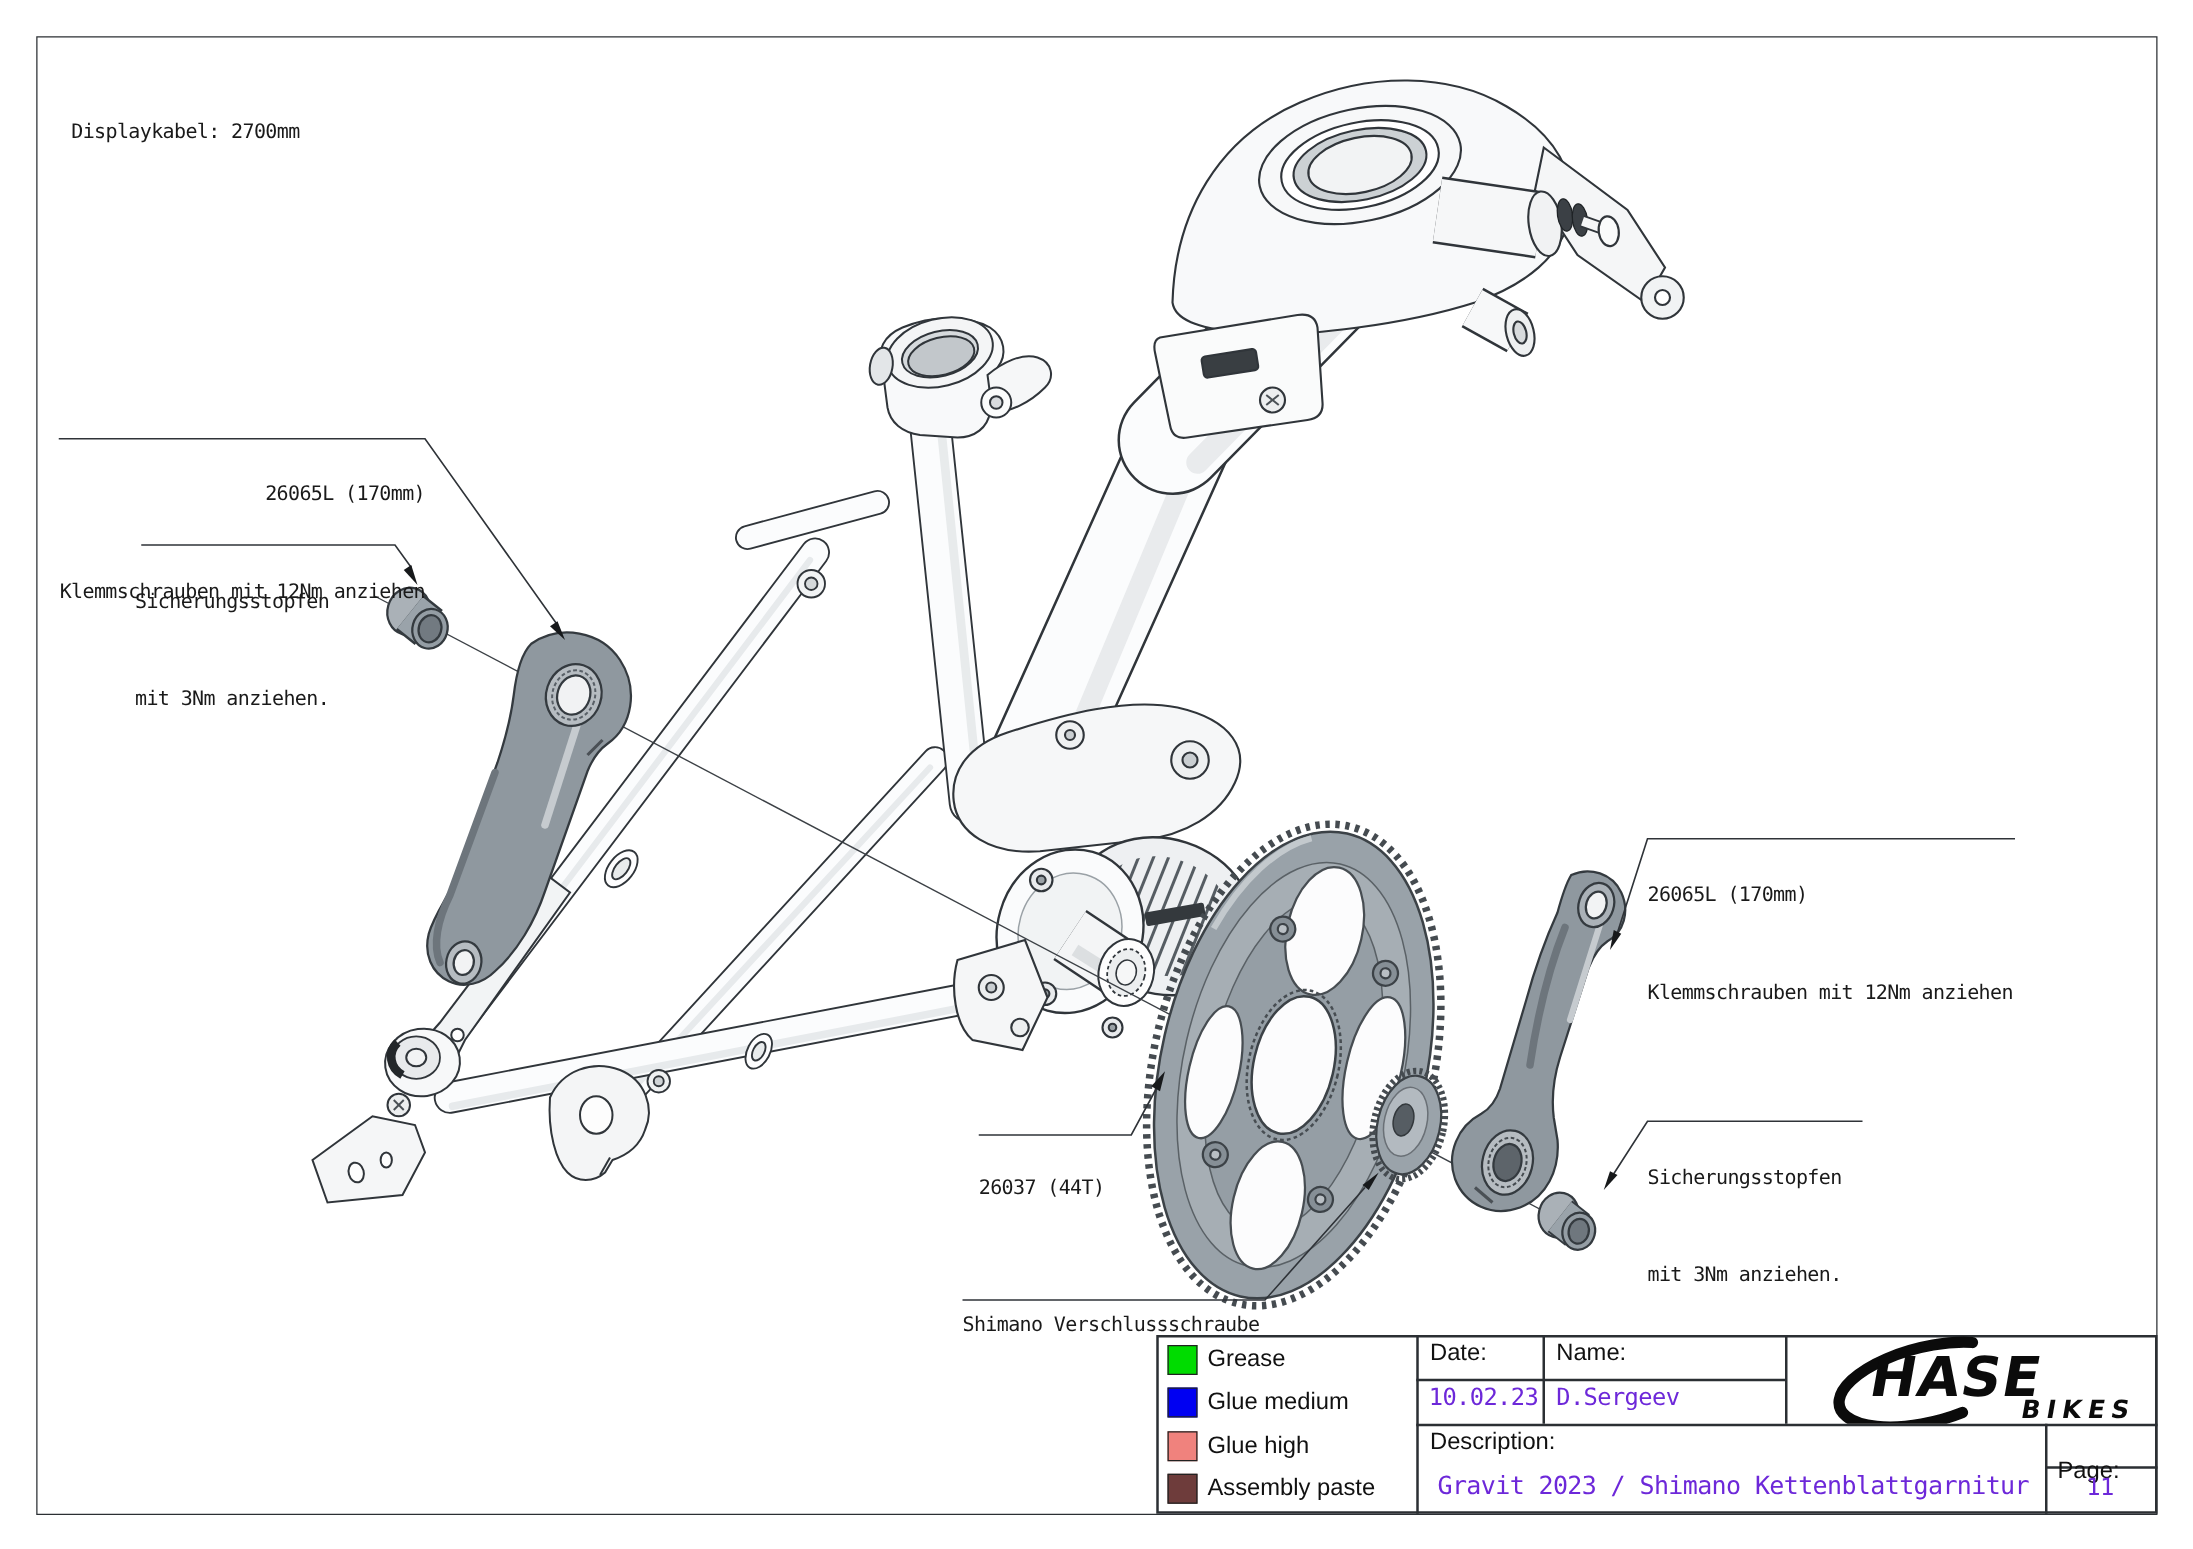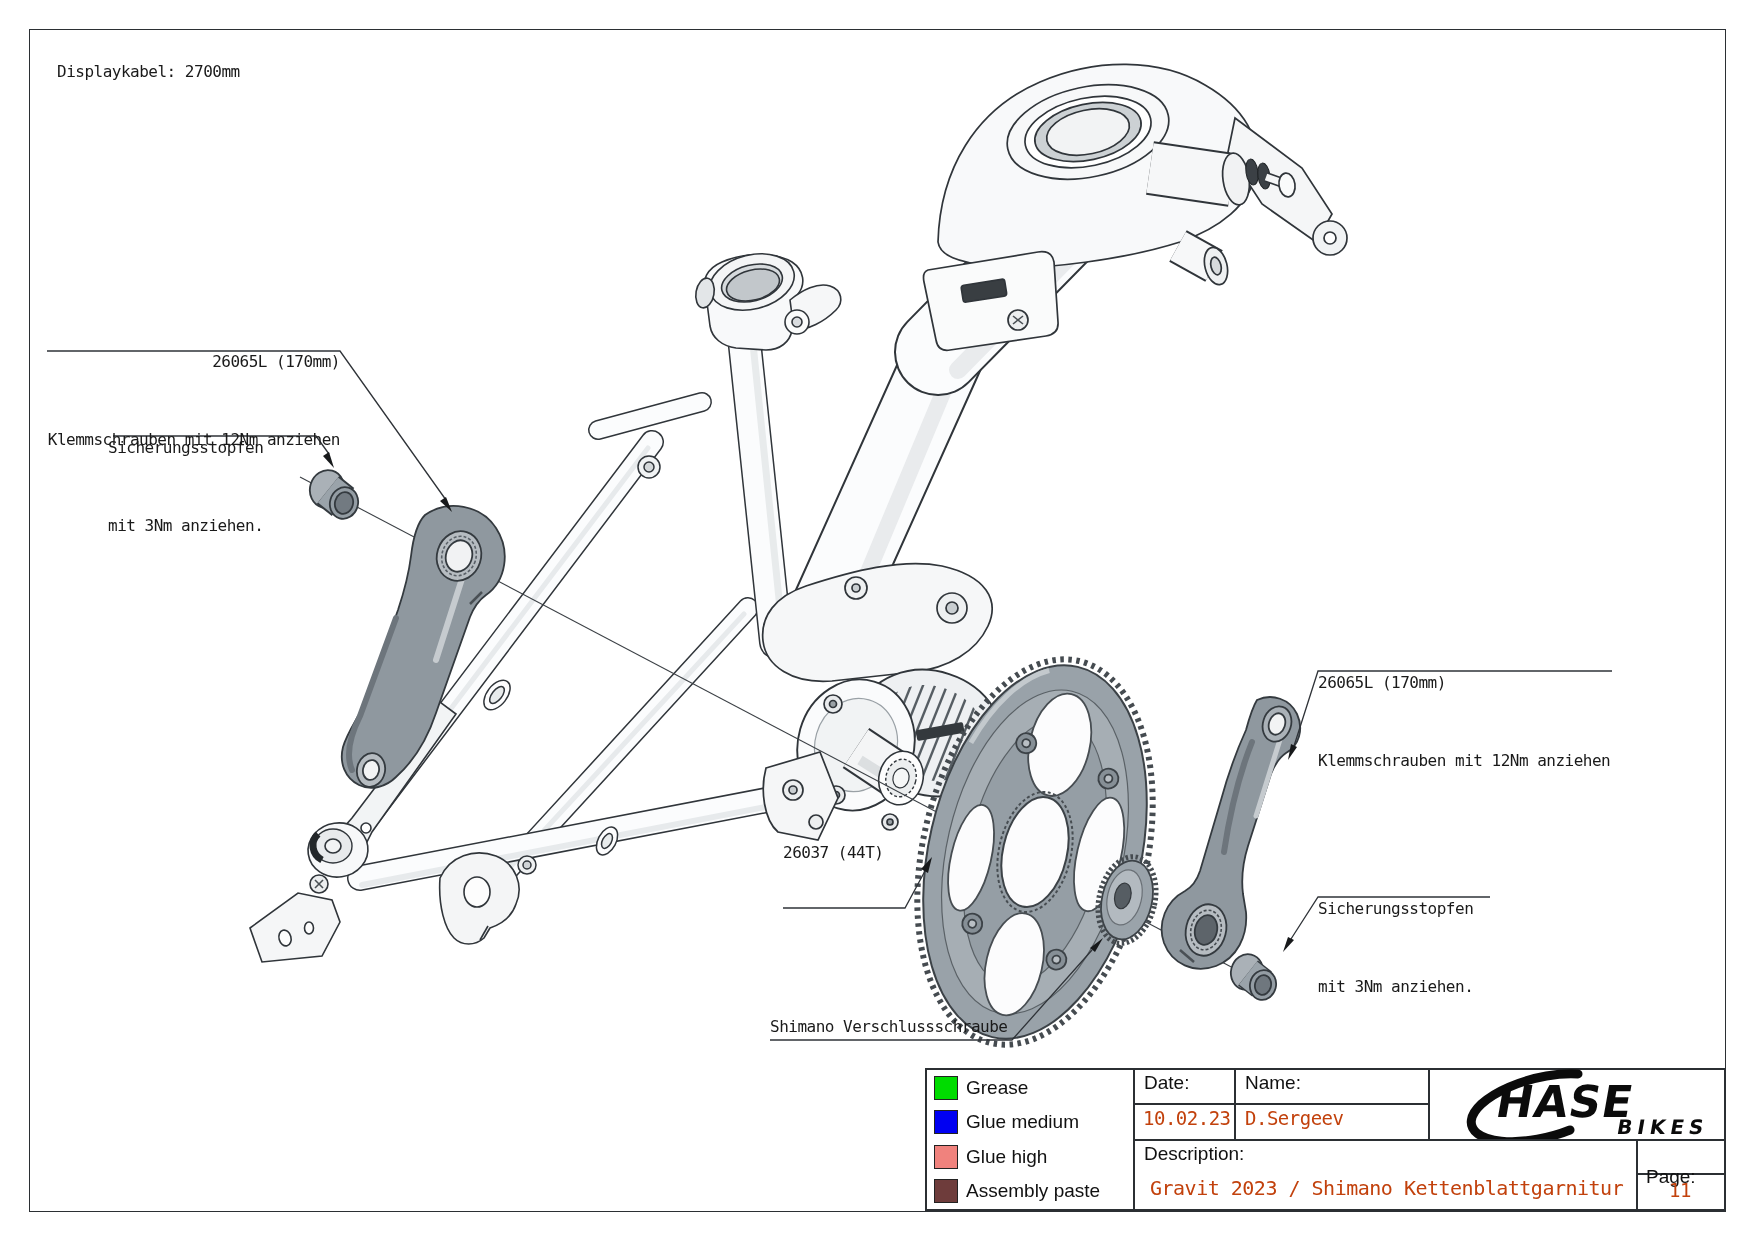"Displaykabel: 2700mm" .cad { margin-top: none -> 33px }
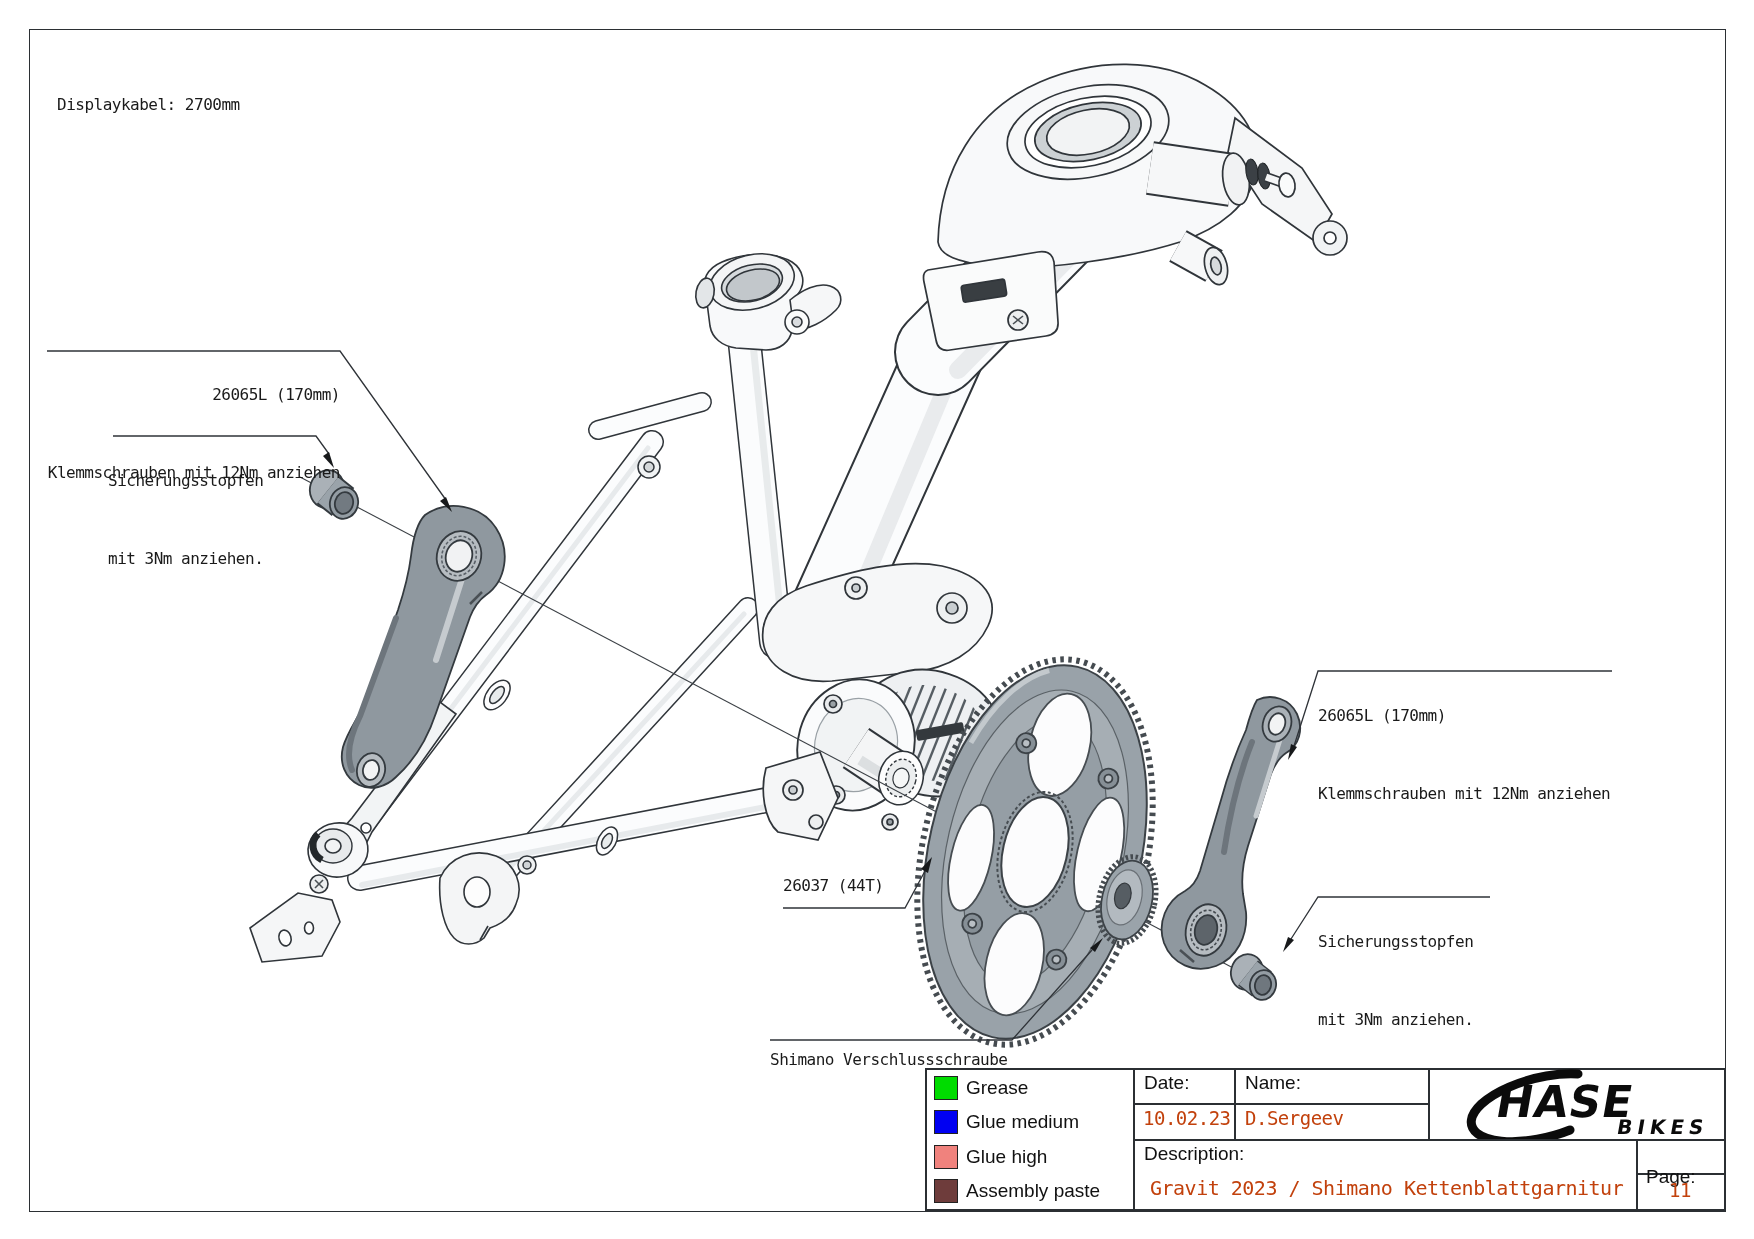"26037 (44T)" div.lbl { top: 840px -> 904px }
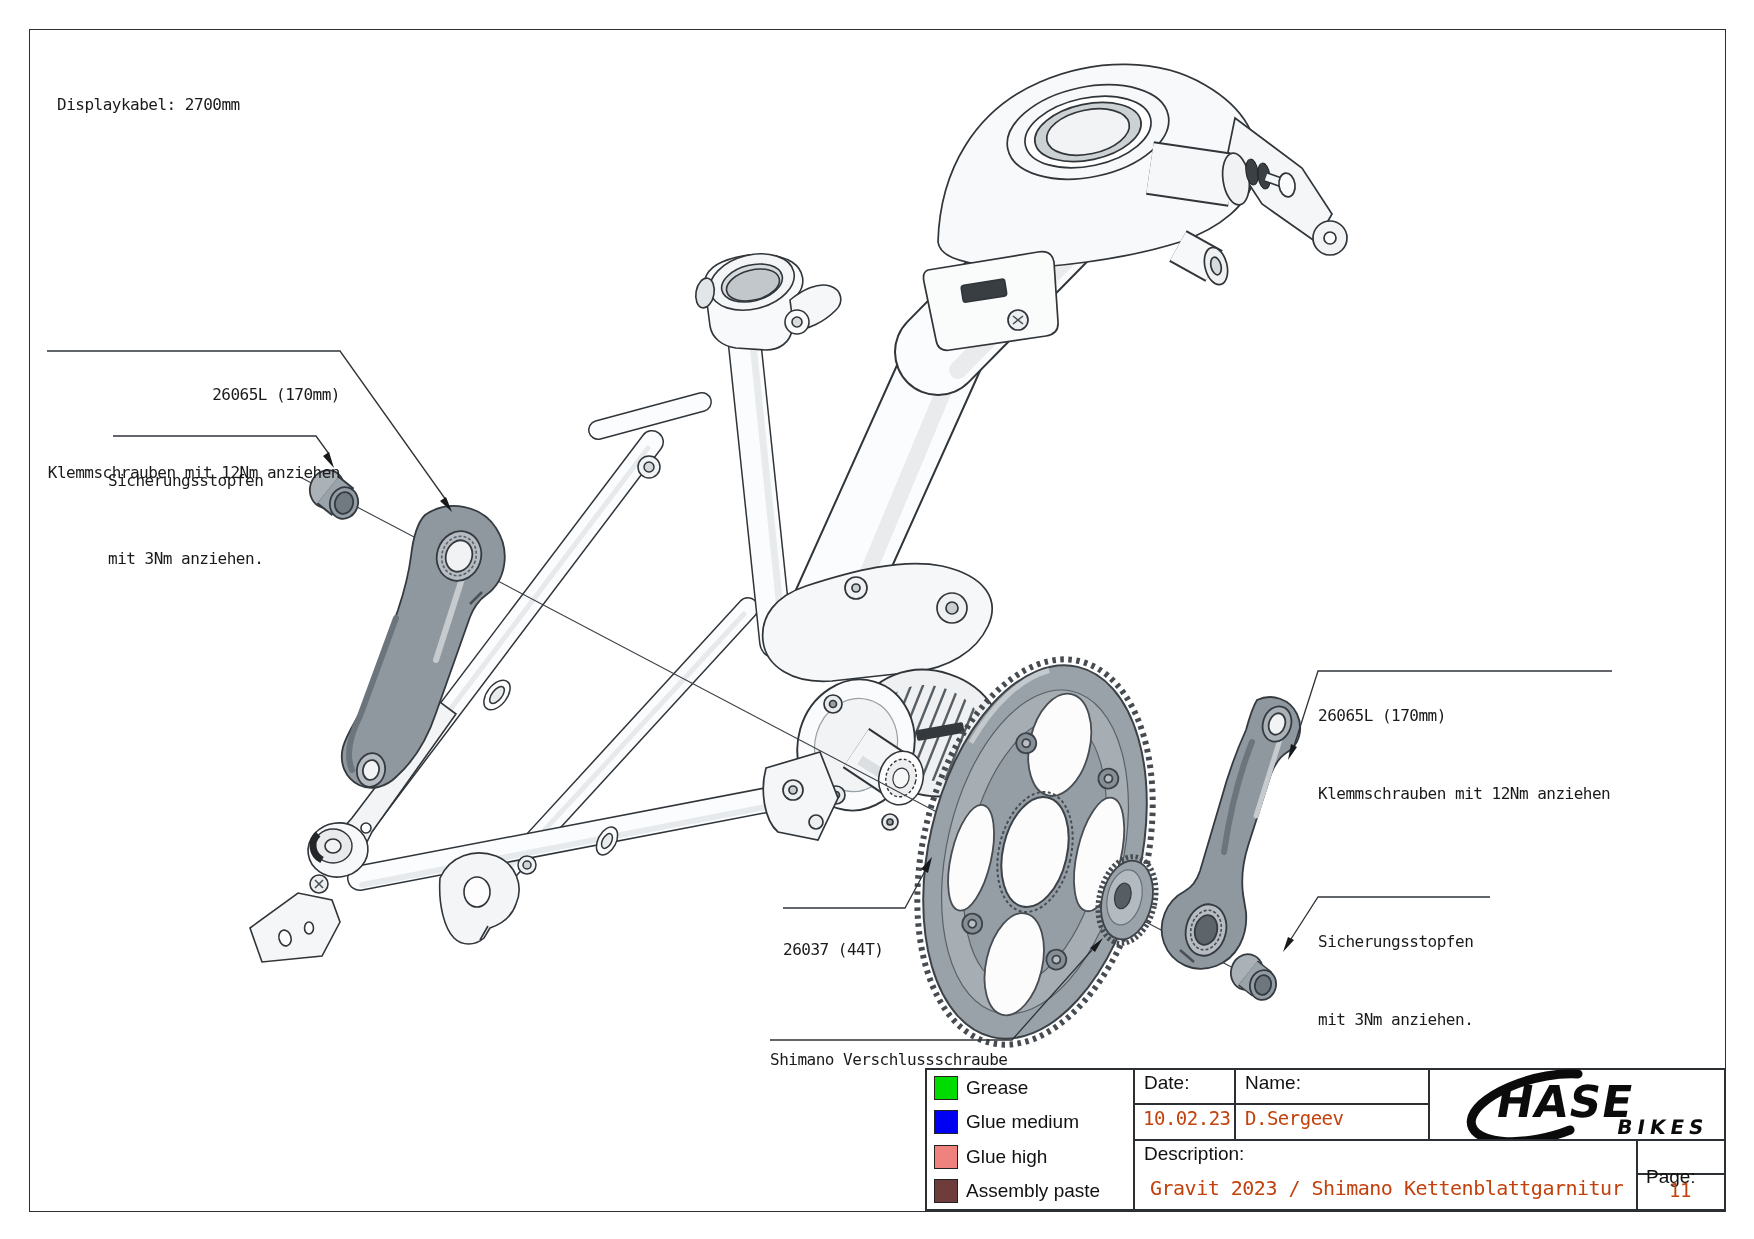"10.02.23" .tb-value { color: #c2410c -> #6d28d9 }
